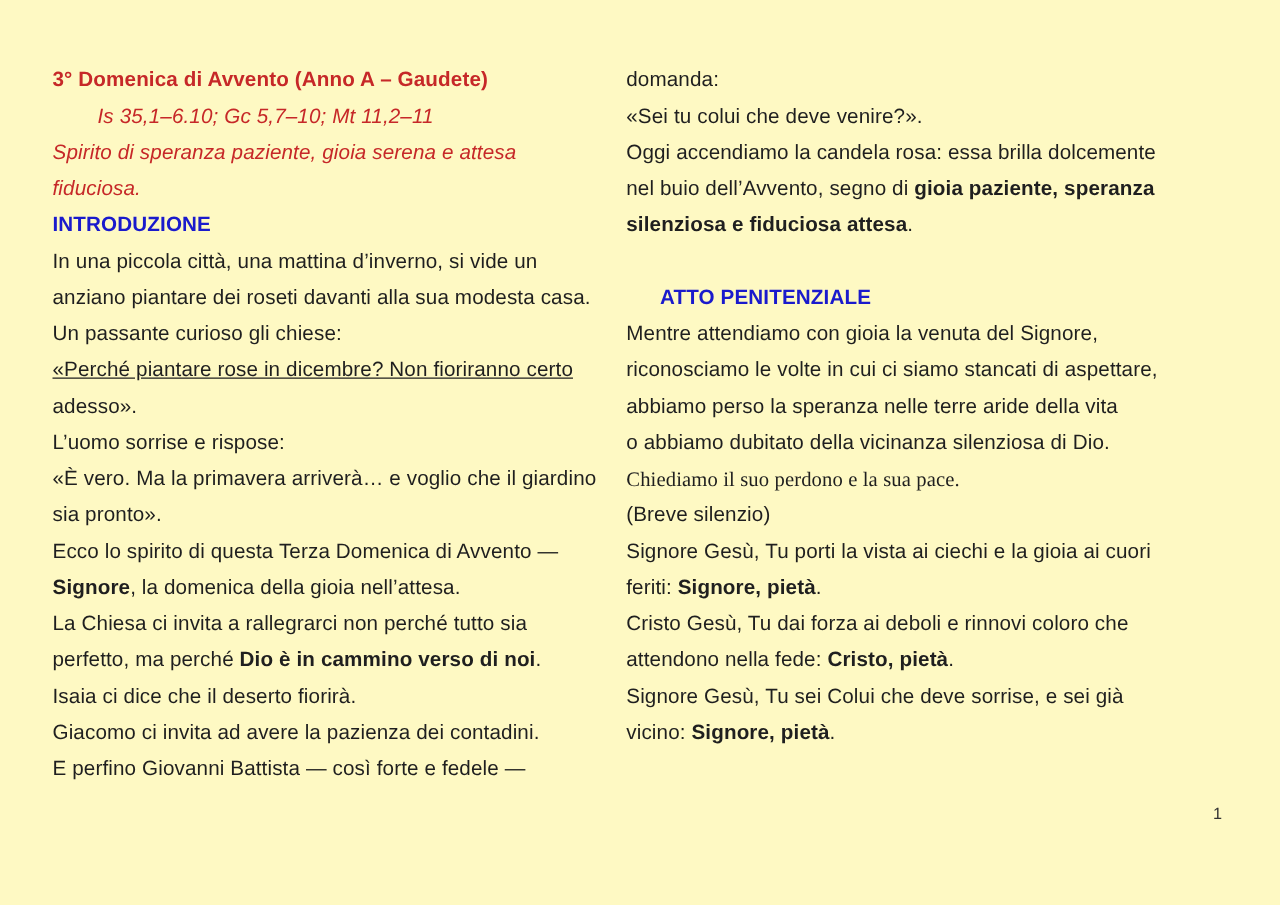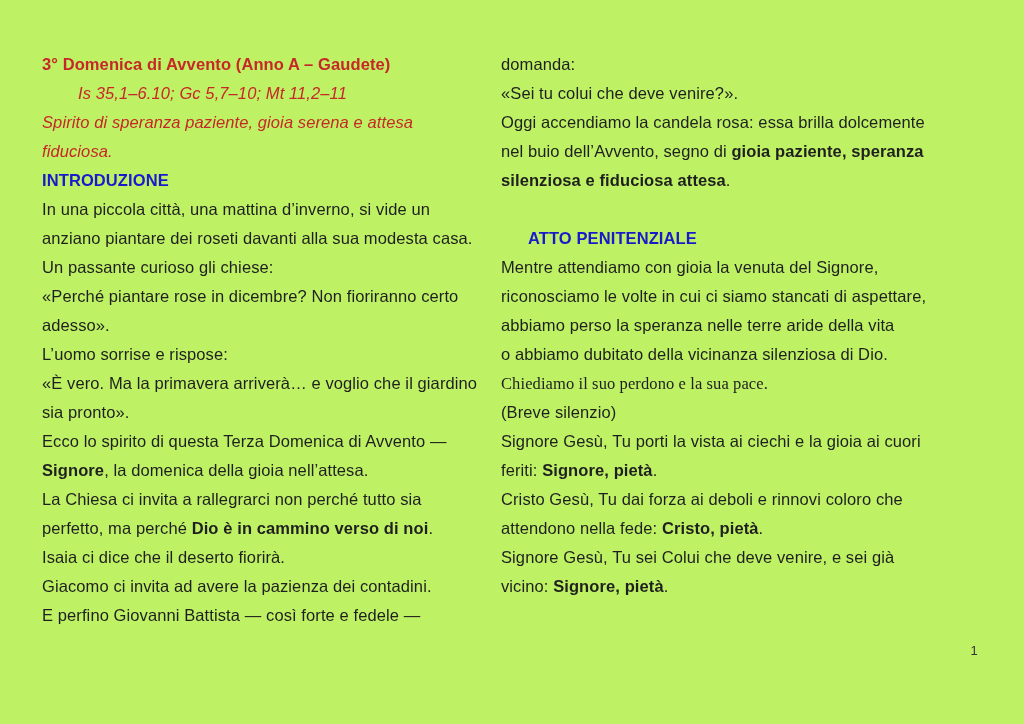"3° Domenica di Avvento (Anno" .page { background: #bef264 -> #fef9c3 }
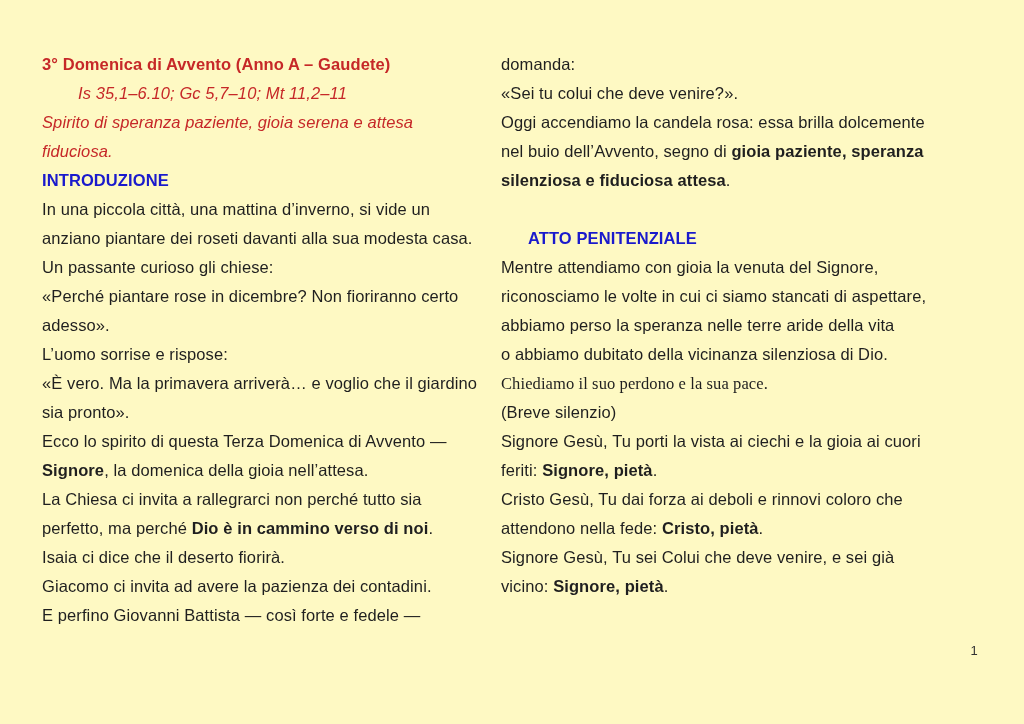"«Perché piantare rose in dicembre?" span { text-decoration: none -> underline }
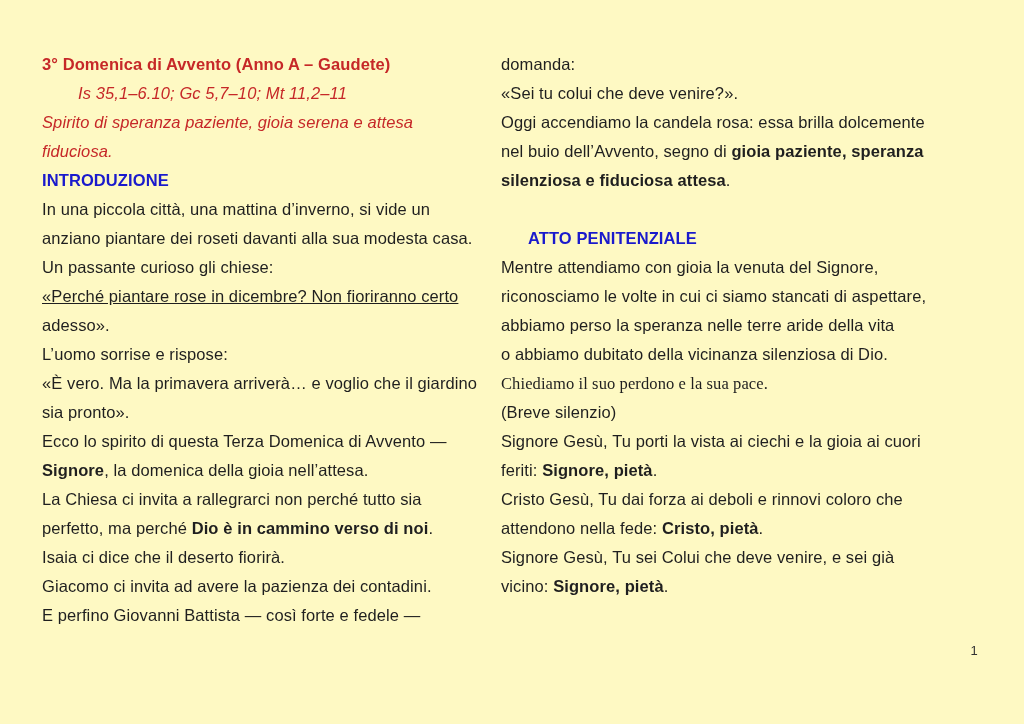"Signore Gesù, Tu sei Colui" span { text: venire -> sorrise }
